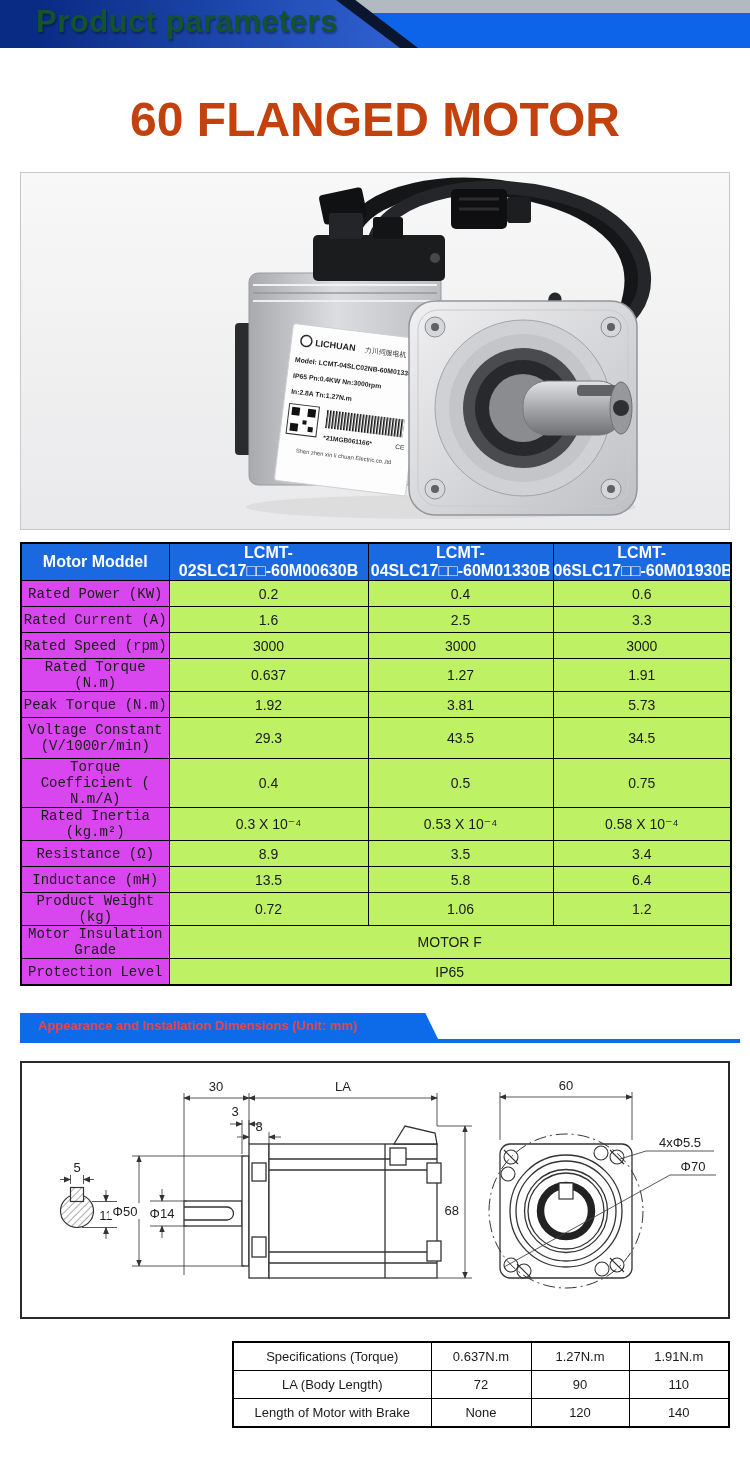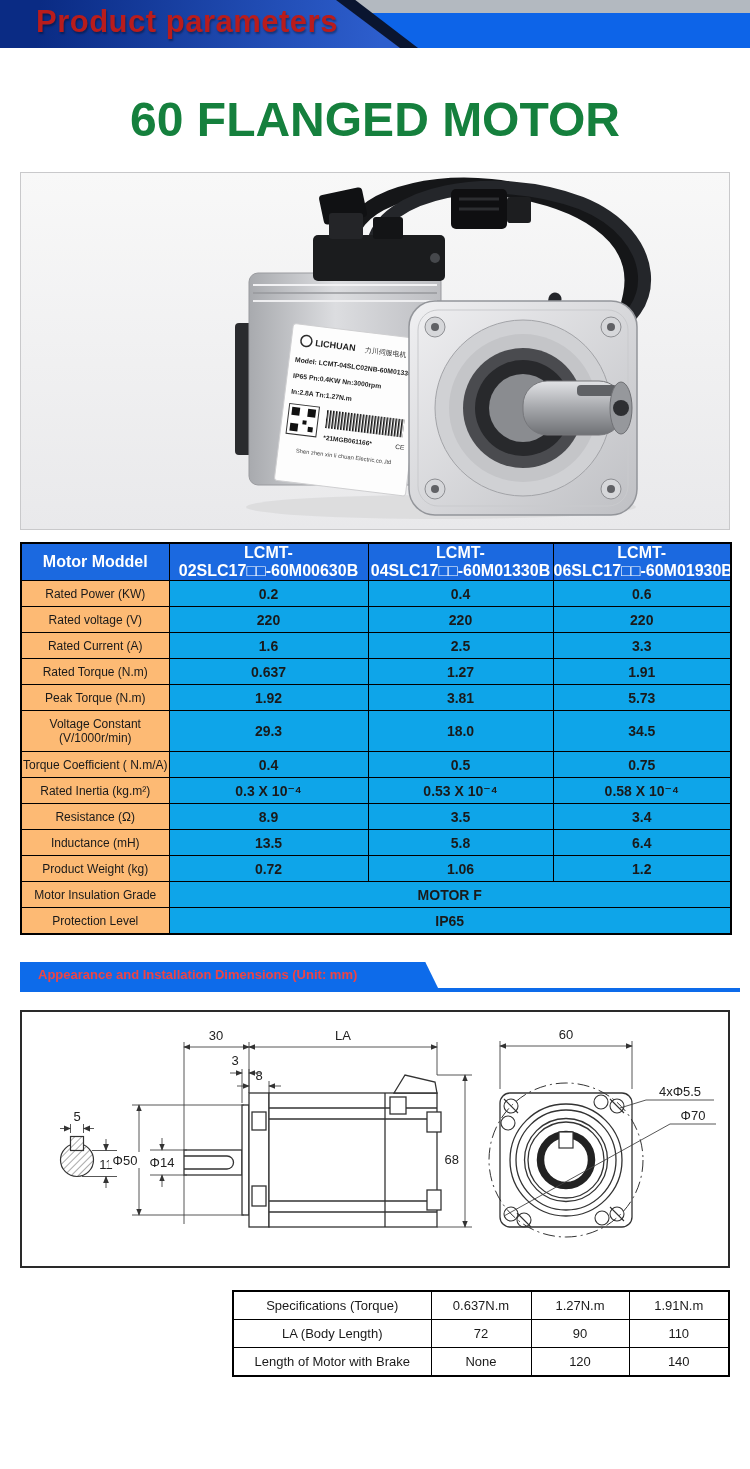"Product parameters" .banner .txt { color: #b91c1c -> #14532d }
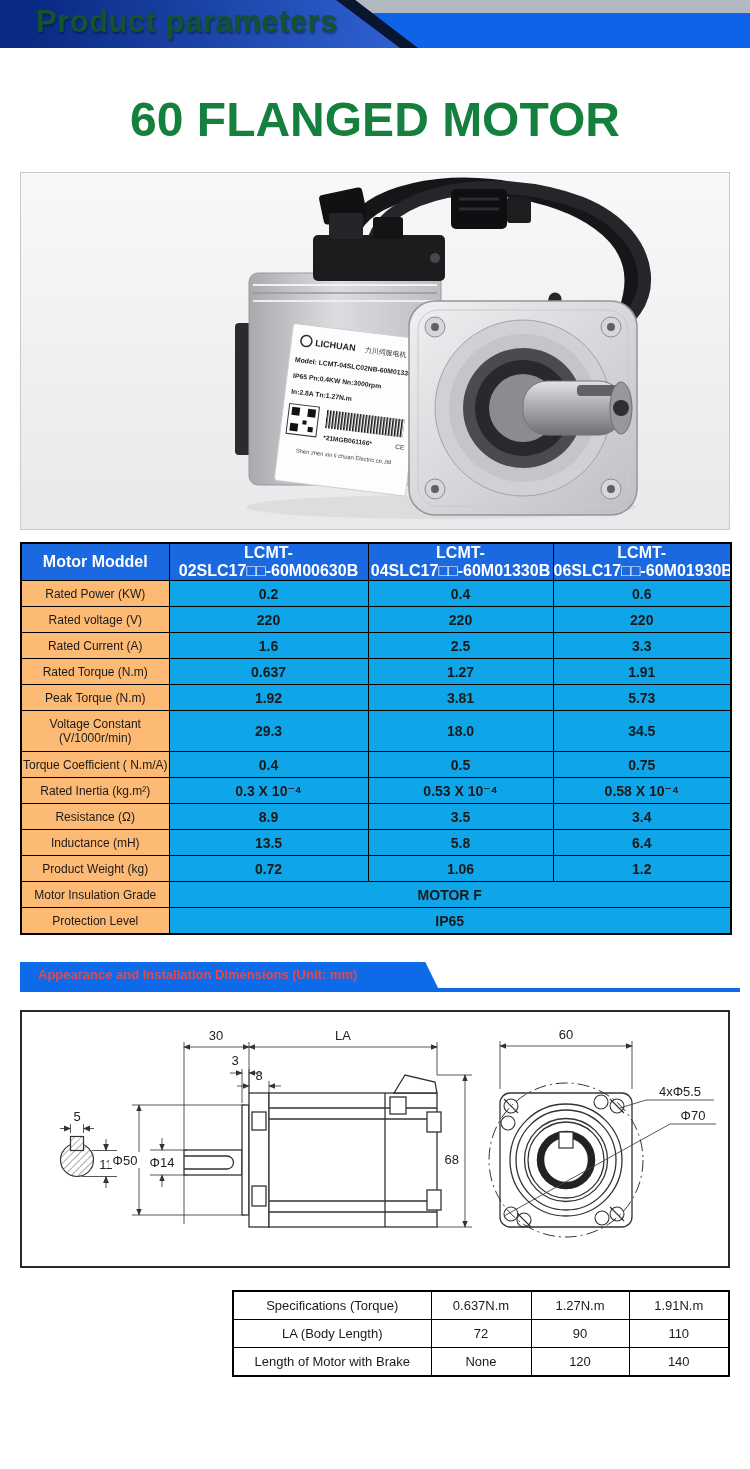"60 FLANGED MOTOR" .title { color: #15803d -> #c2410c }
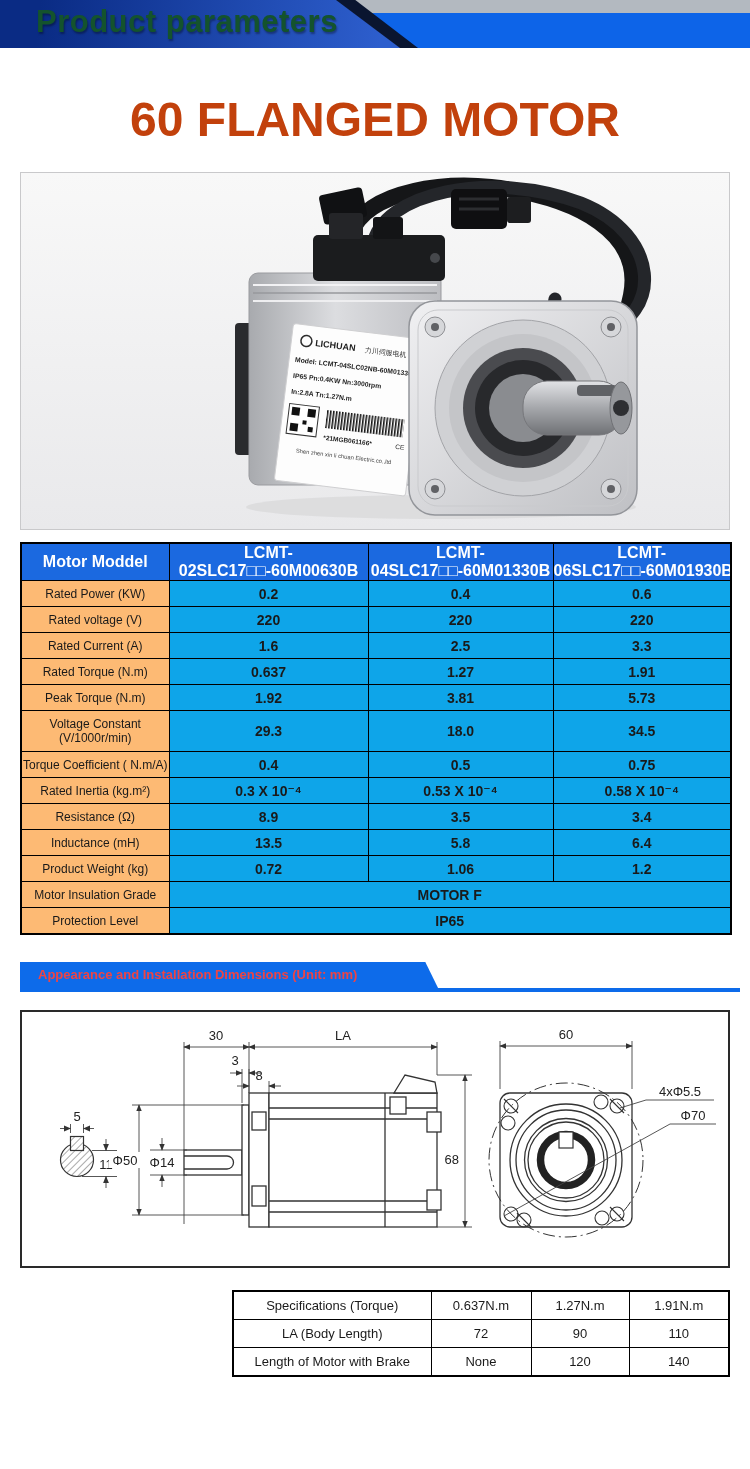"Rated Power (KW)" .spec .lbl { background: #fdba74 -> #d946ef; font-family: none -> Liberation Mono, monospace; font-size: 12px -> 14px }
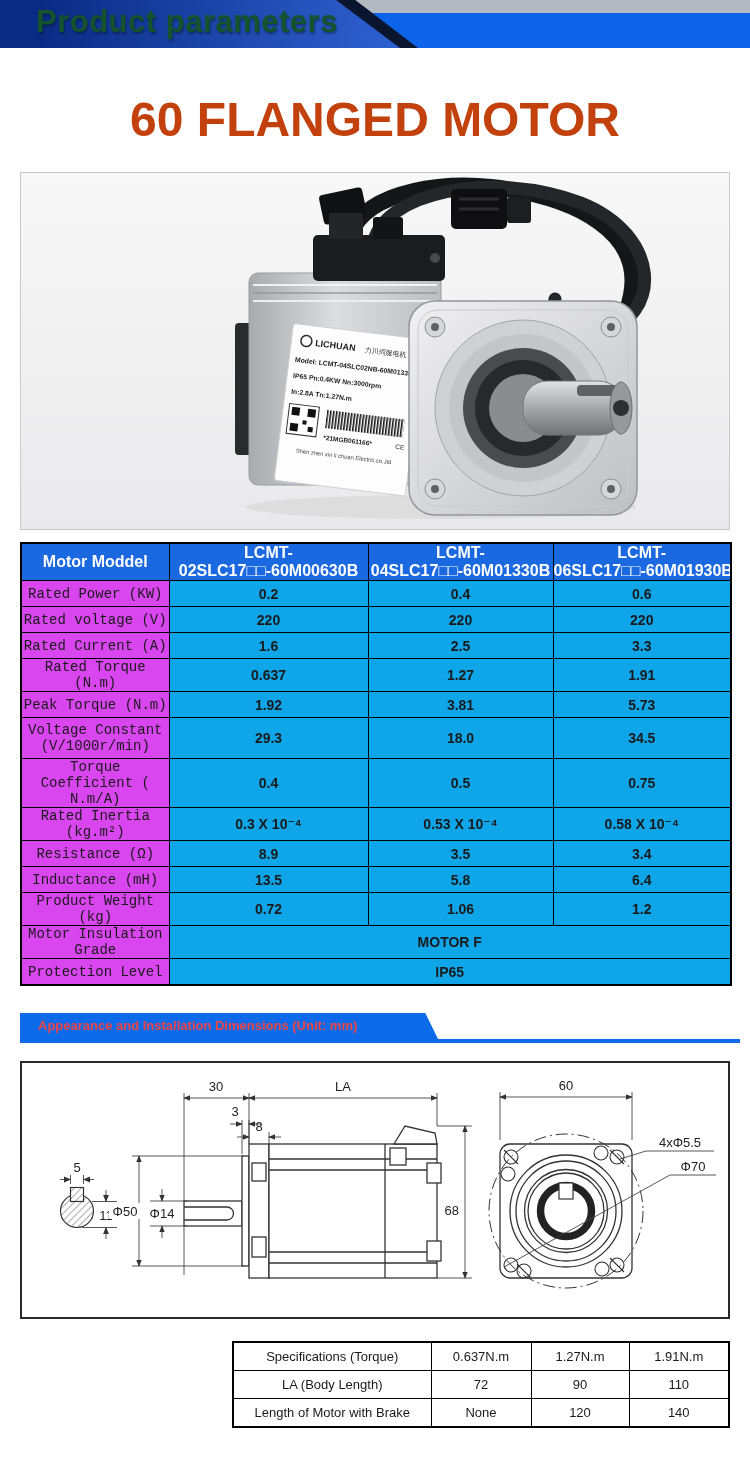"0.2" .spec .val { background: #0ea5e9 -> #bef264; font-weight: bold -> none }
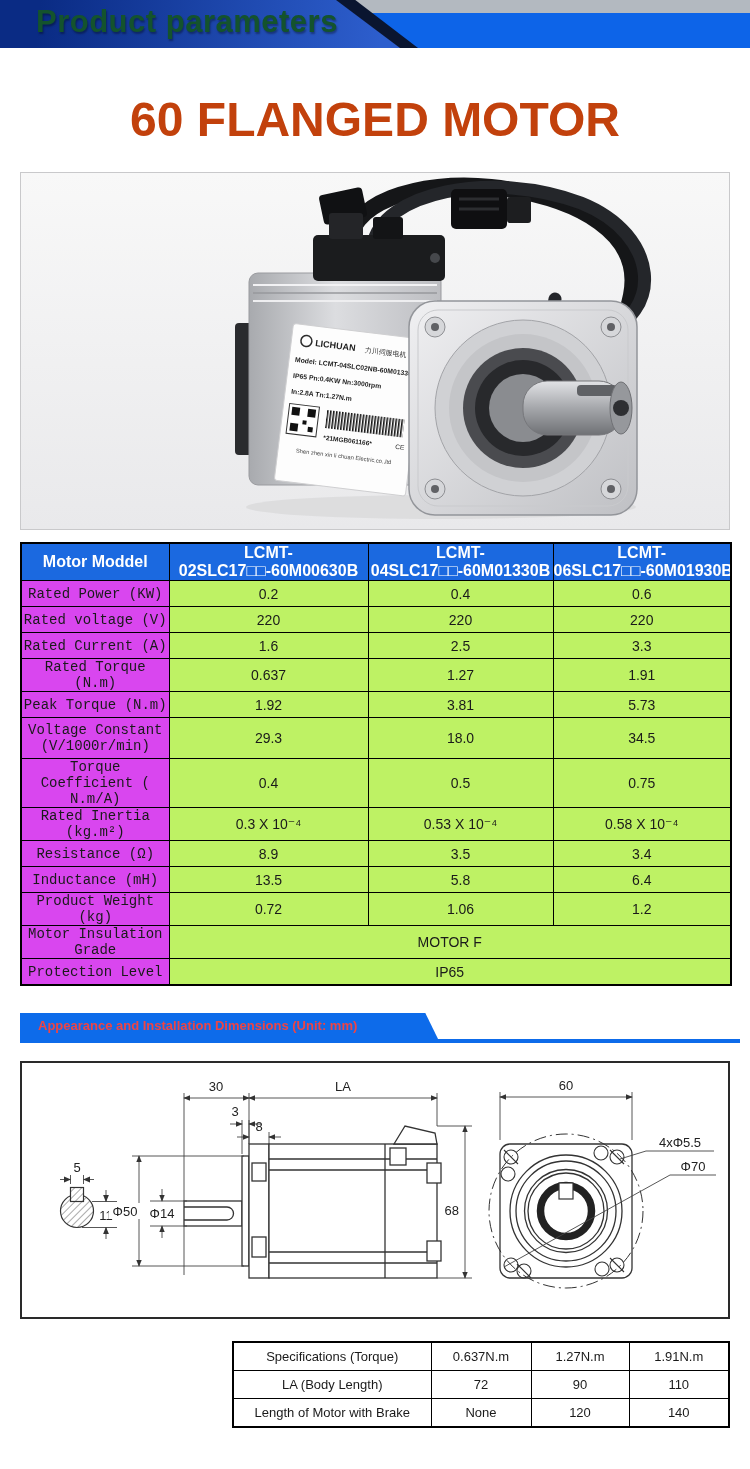"Rated voltage (V)" tr { html: <tr> <td>Rated voltage (V)</td> <td>220</td> <td>220</td> <td>220</td> </tr> -> none }
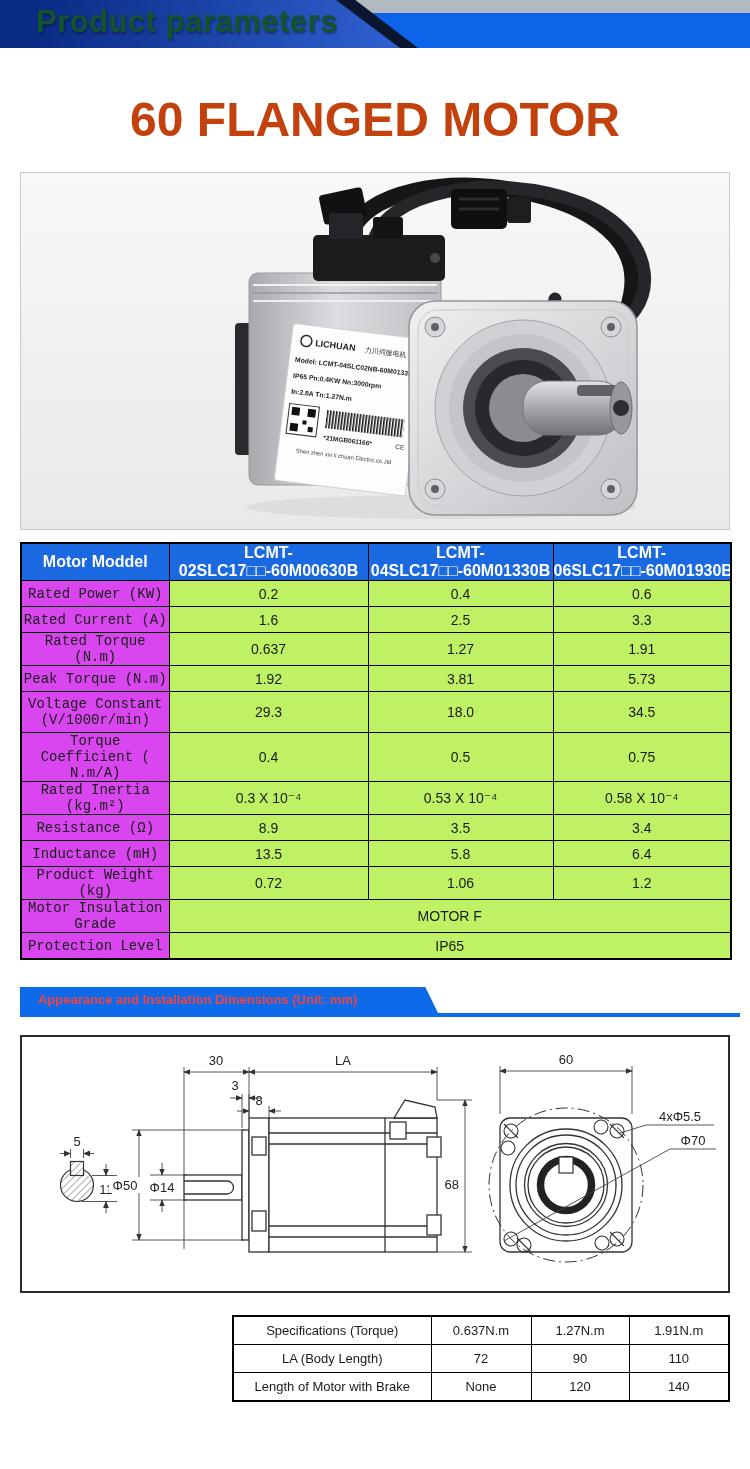"Rated Speed (rpm)" tr { html: none -> <tr> <td>Rated Speed (rpm)</td> <td>3000</td> <td>3000</td> <td>3000</td> </tr> }
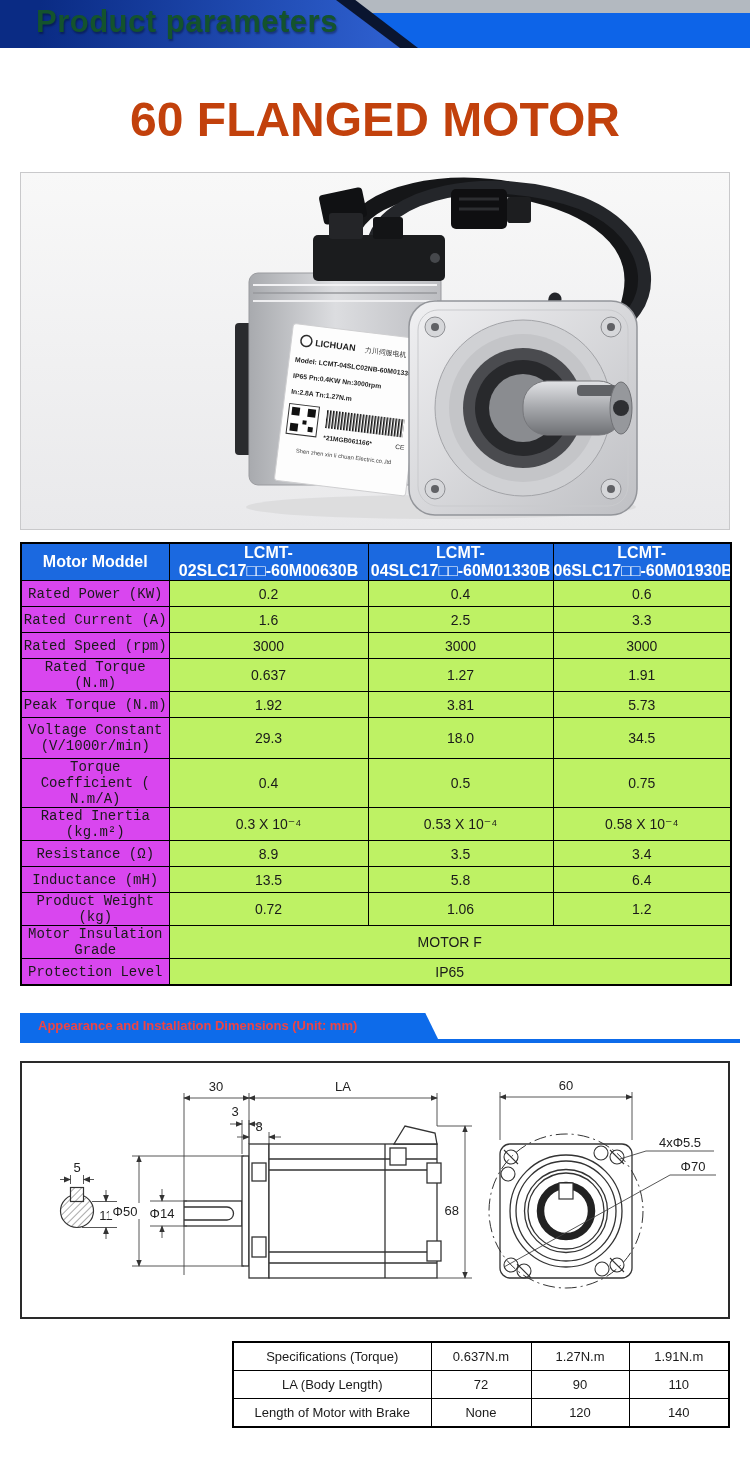"18.0" td.val { text: 18.0 -> 43.5 }
